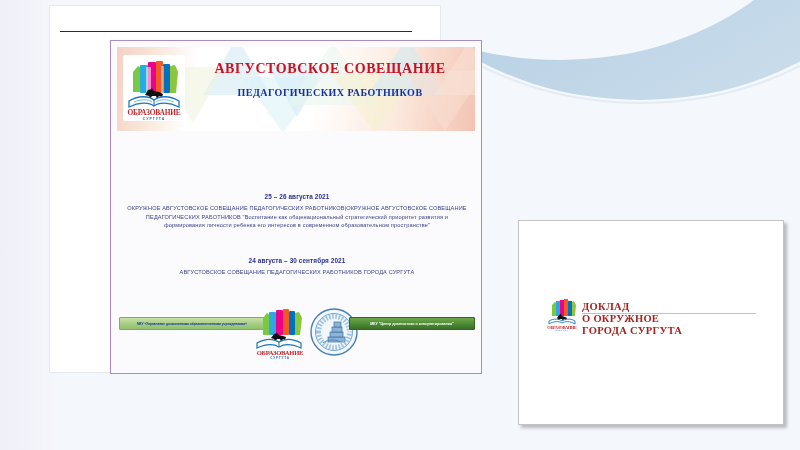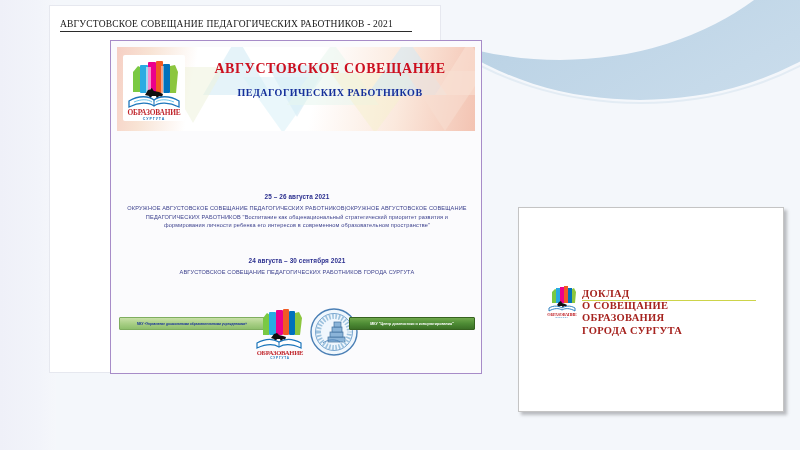"АВГУСТОВСКОЕ СОВЕЩАНИЕ ПЕДАГОГИЧЕСКИХ РАБОТНИКОВ - 2021" div { html: <div>АВГУСТОВСКОЕ СОВЕЩАНИЕ ПЕДАГОГИЧЕСКИХ РАБОТНИКОВ - 2021</div> -> none }
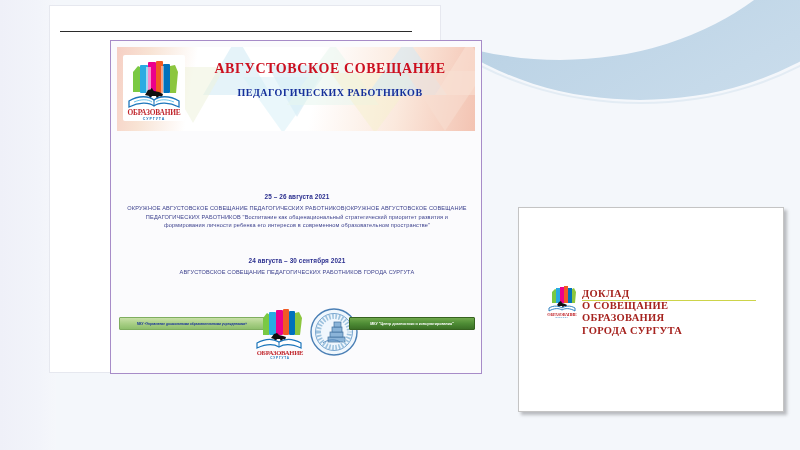"ДОКЛАД" #report-card { top: 207px -> 220px }
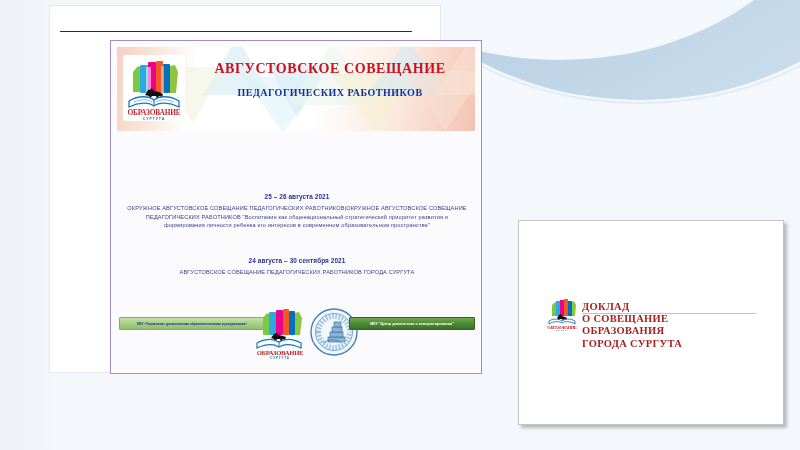"О СОВЕЩАНИЕ" div.report-line { text: СОВЕЩАНИЕ -> ОКРУЖНОЕ }
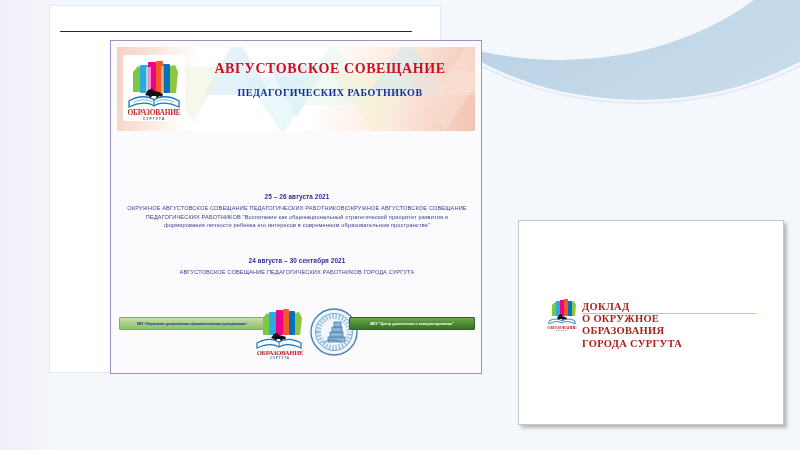"ОБРАЗОВАНИЯ" div.report-line { html: <div>ОБРАЗОВАНИЯ</div> -> none }
